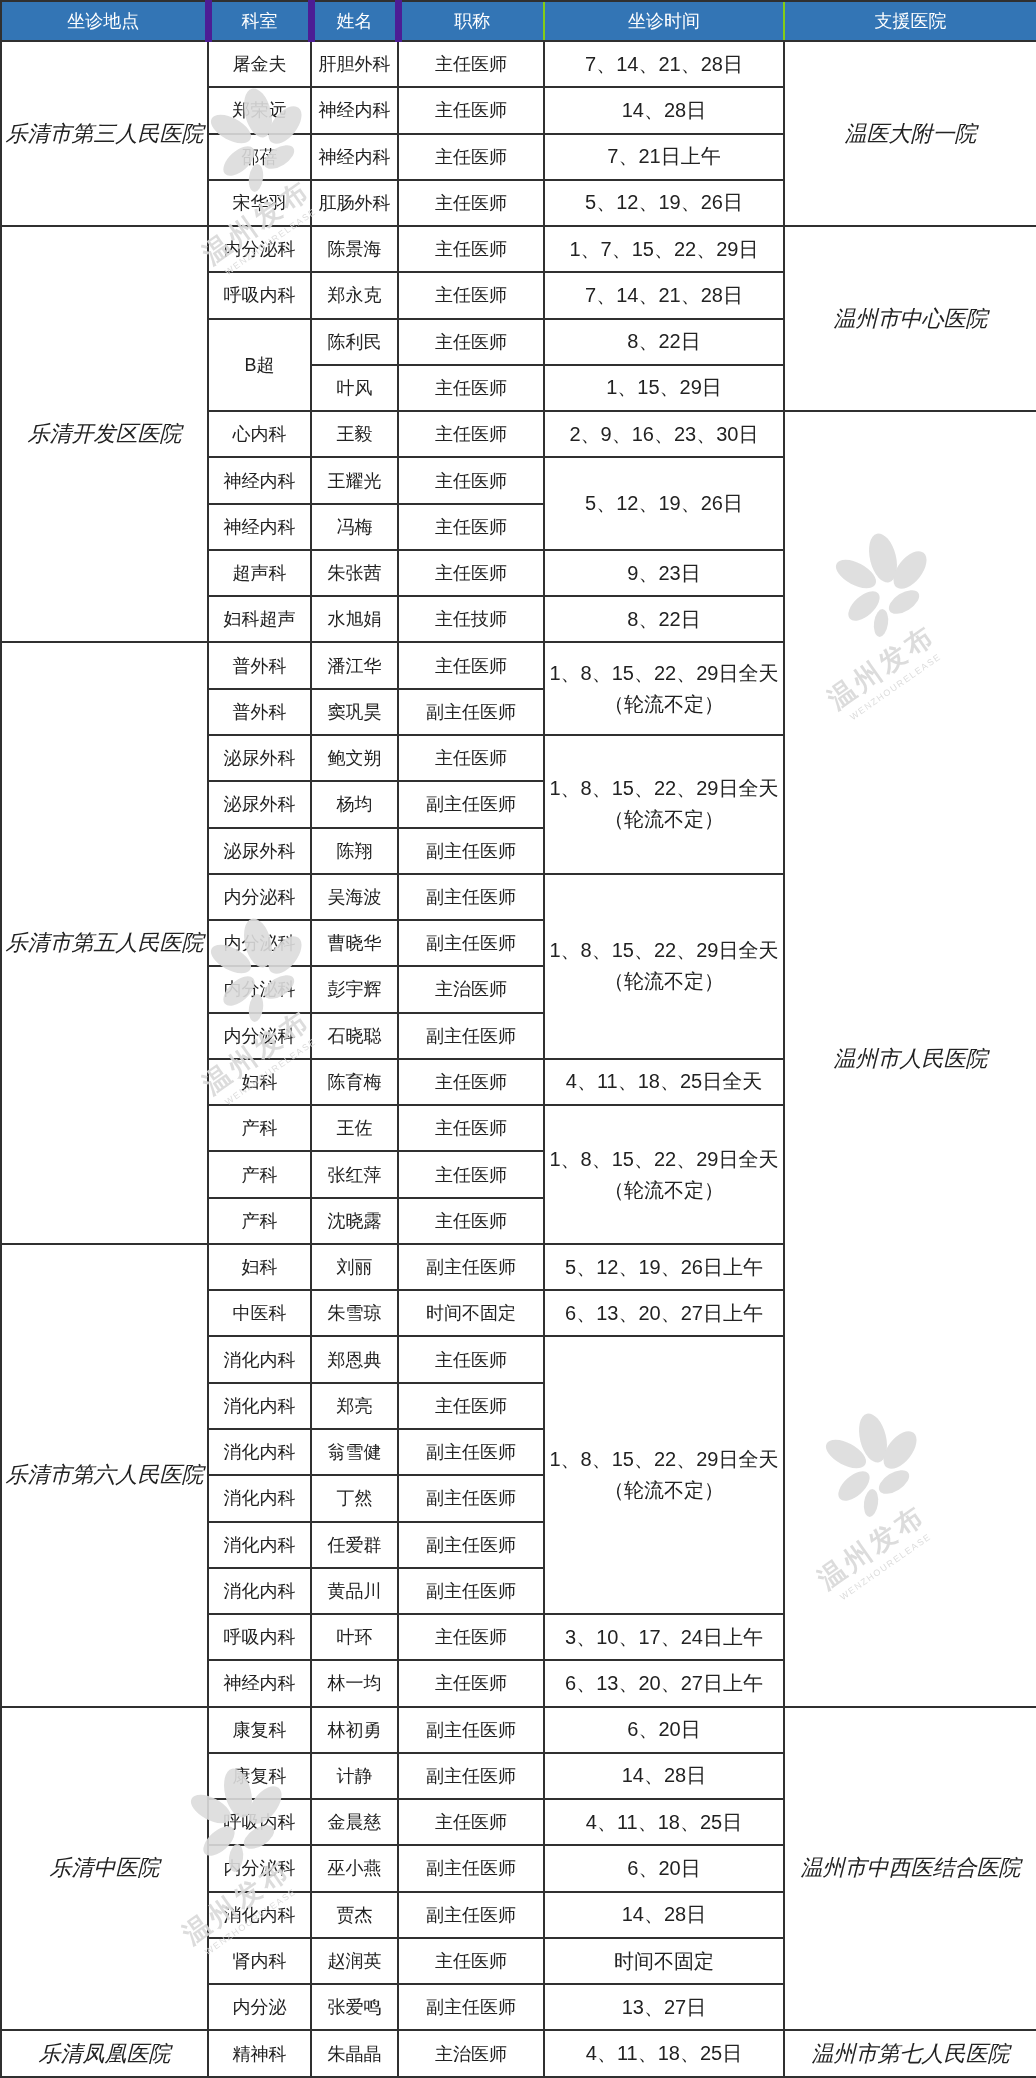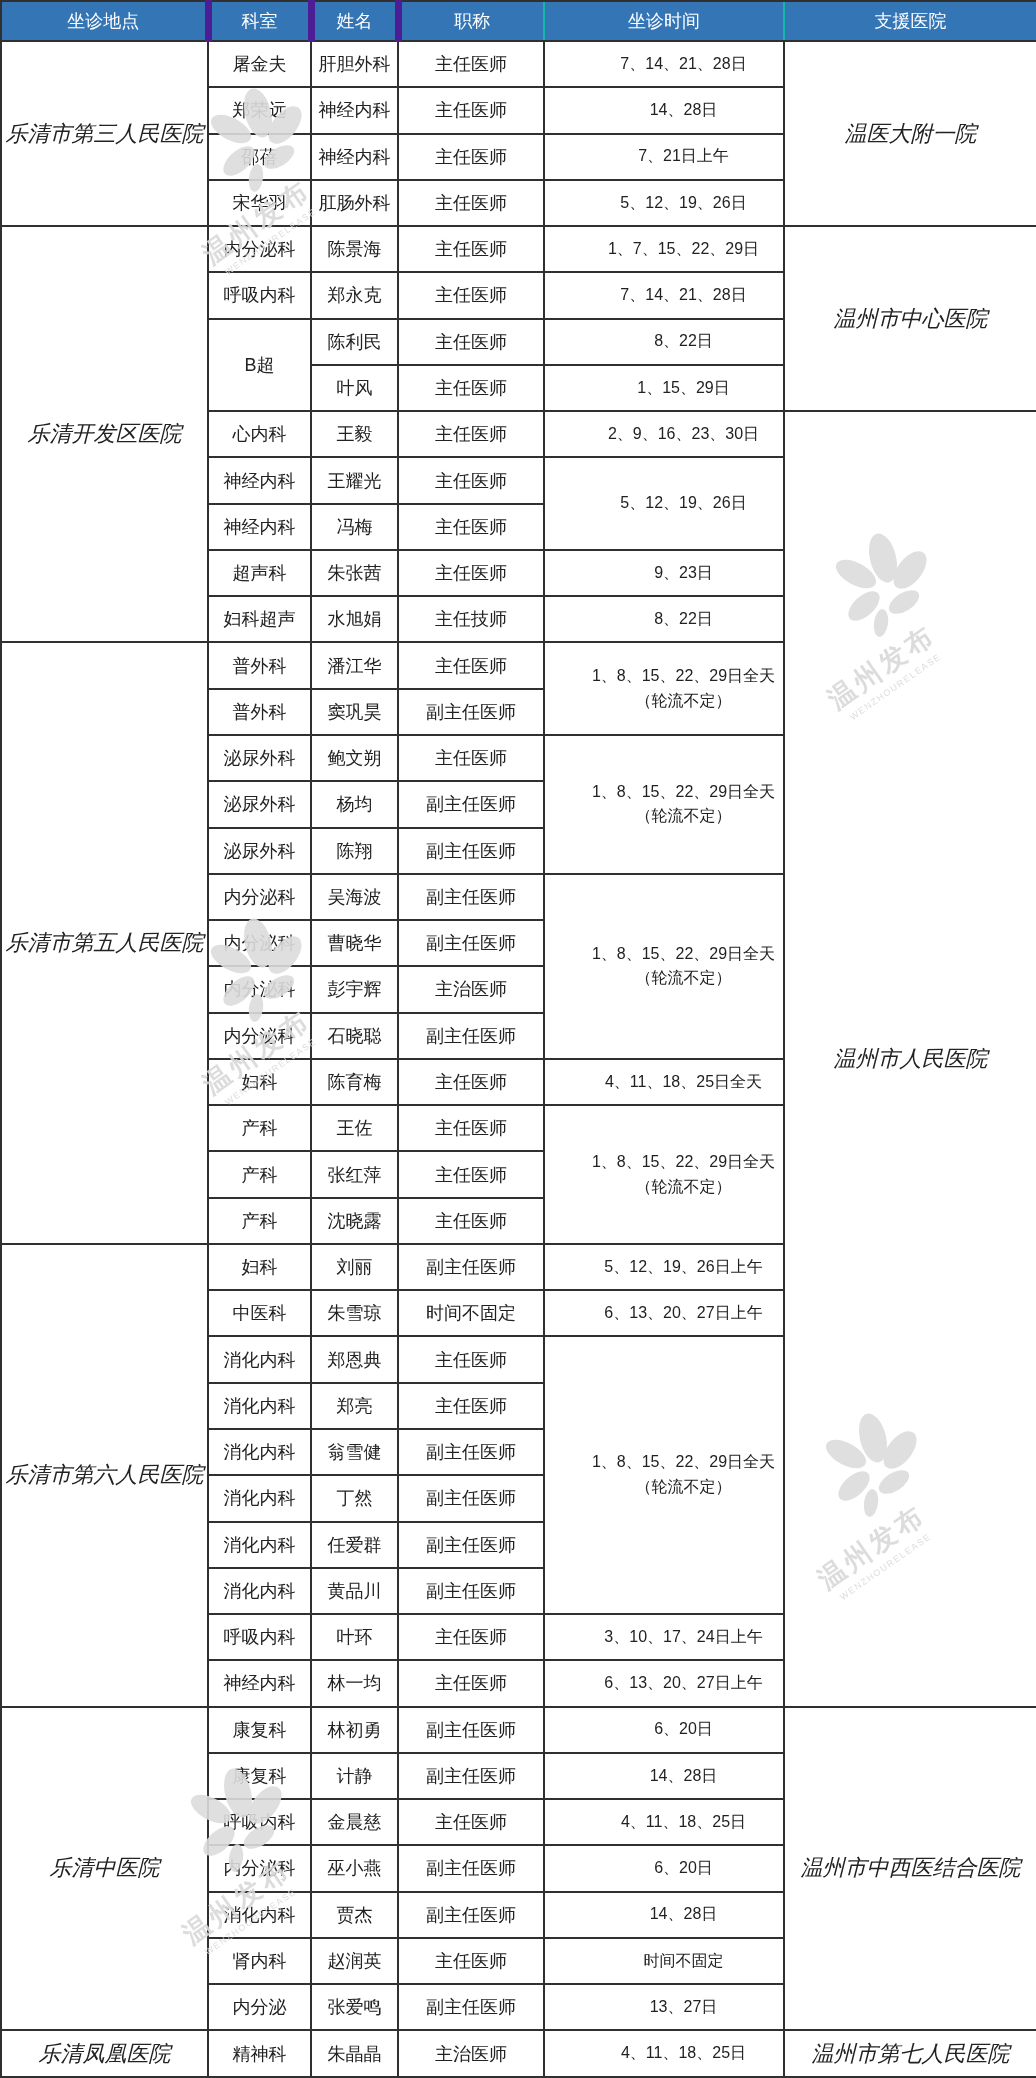"坐诊时间" th.sep-dark { border-left: 2px solid #14b8a6 -> 2px solid #84cc16 }
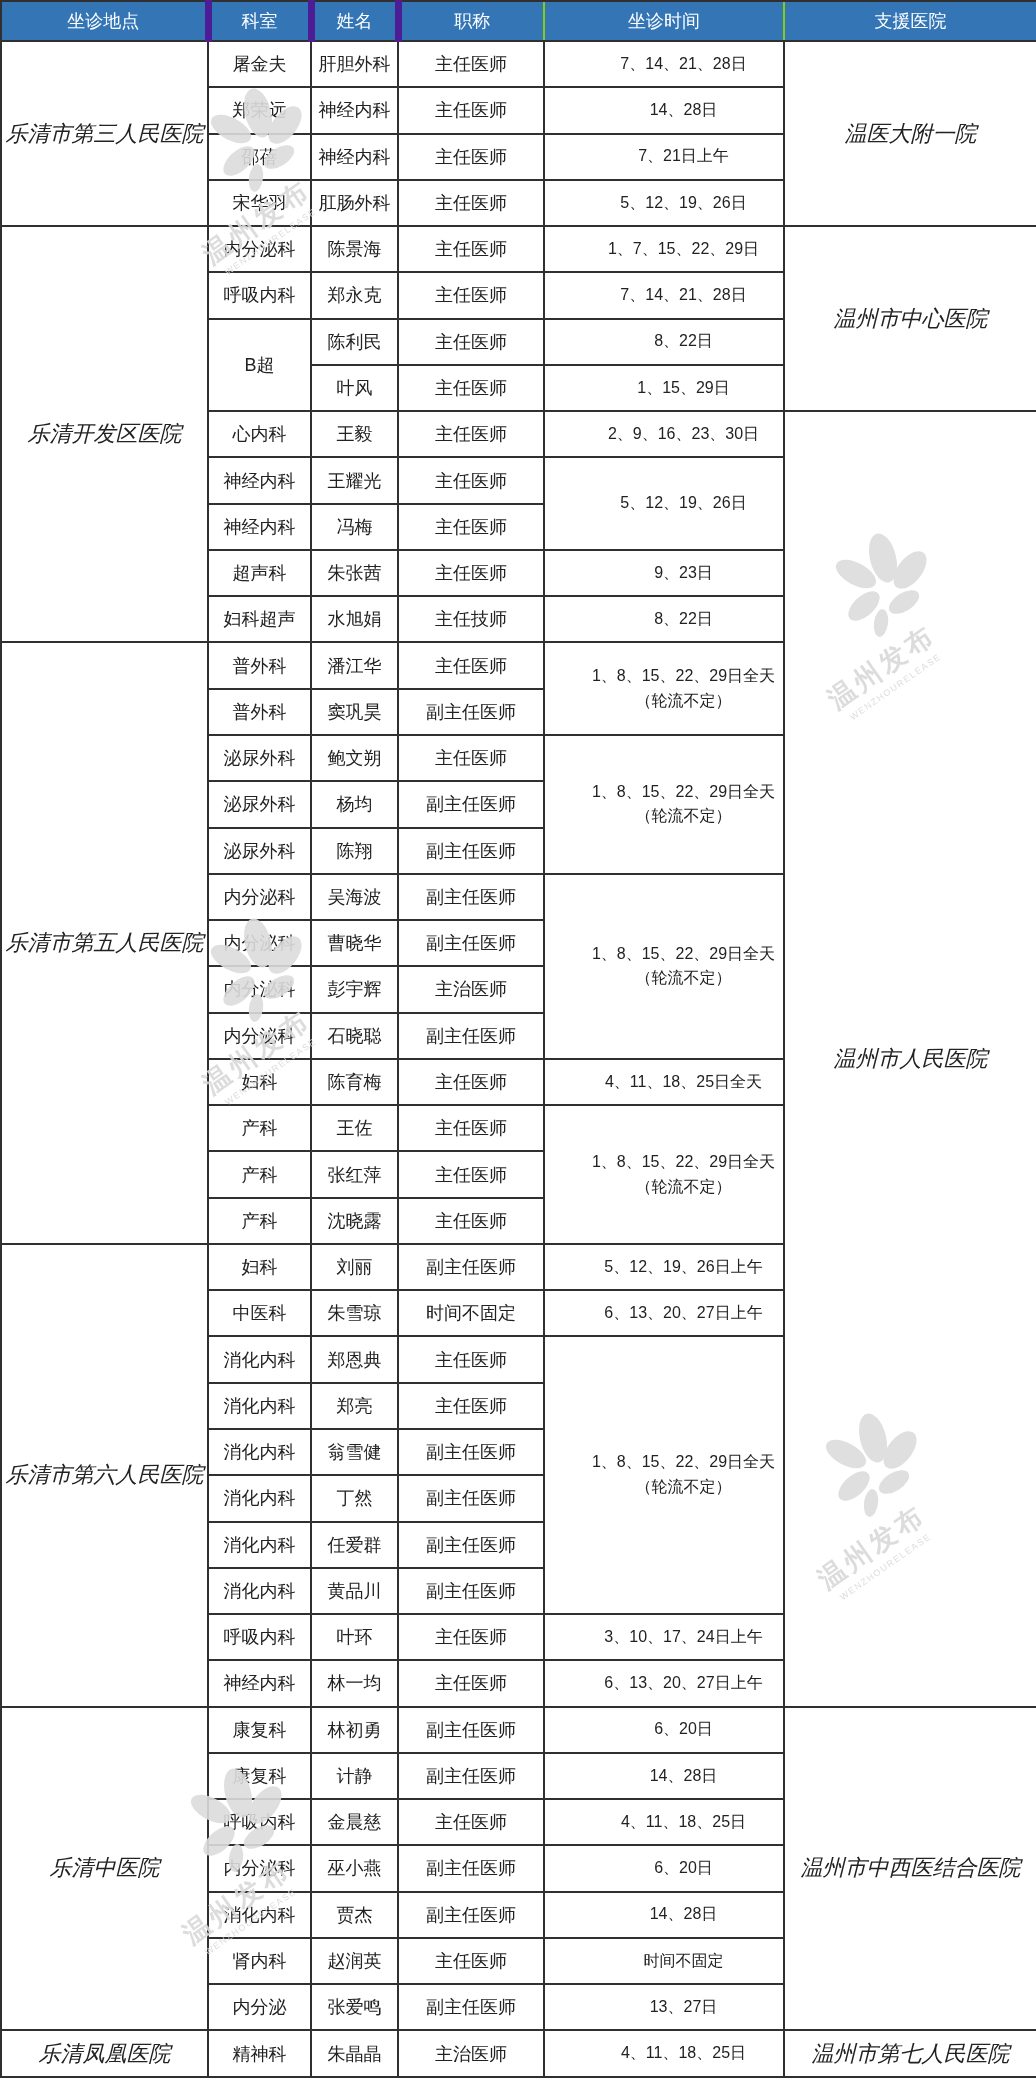"7、14、21、28日" td.time-cell { font-size: 16px -> 20px; padding-left: 41px -> none }
